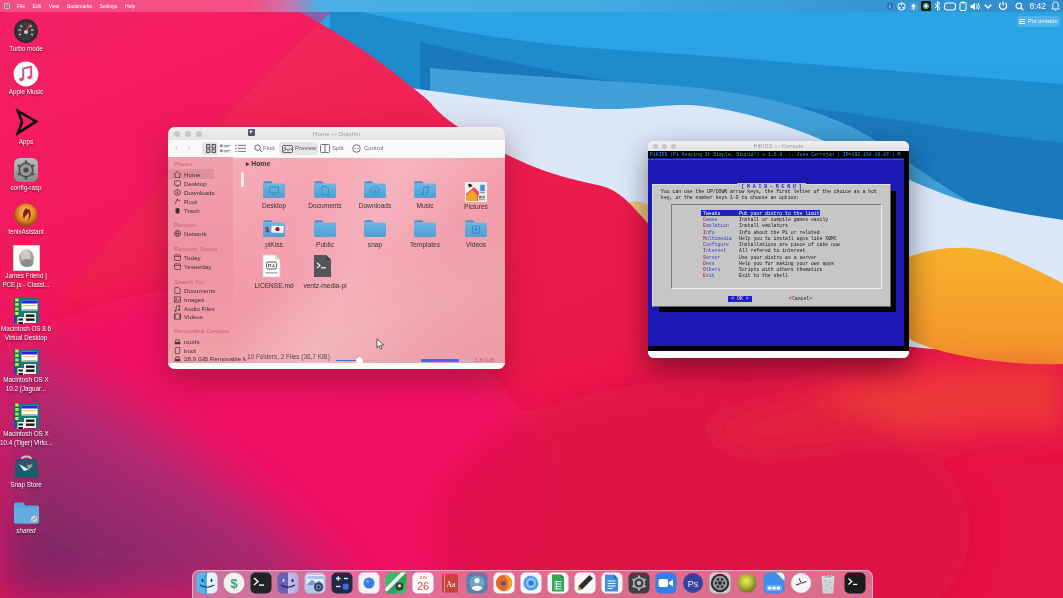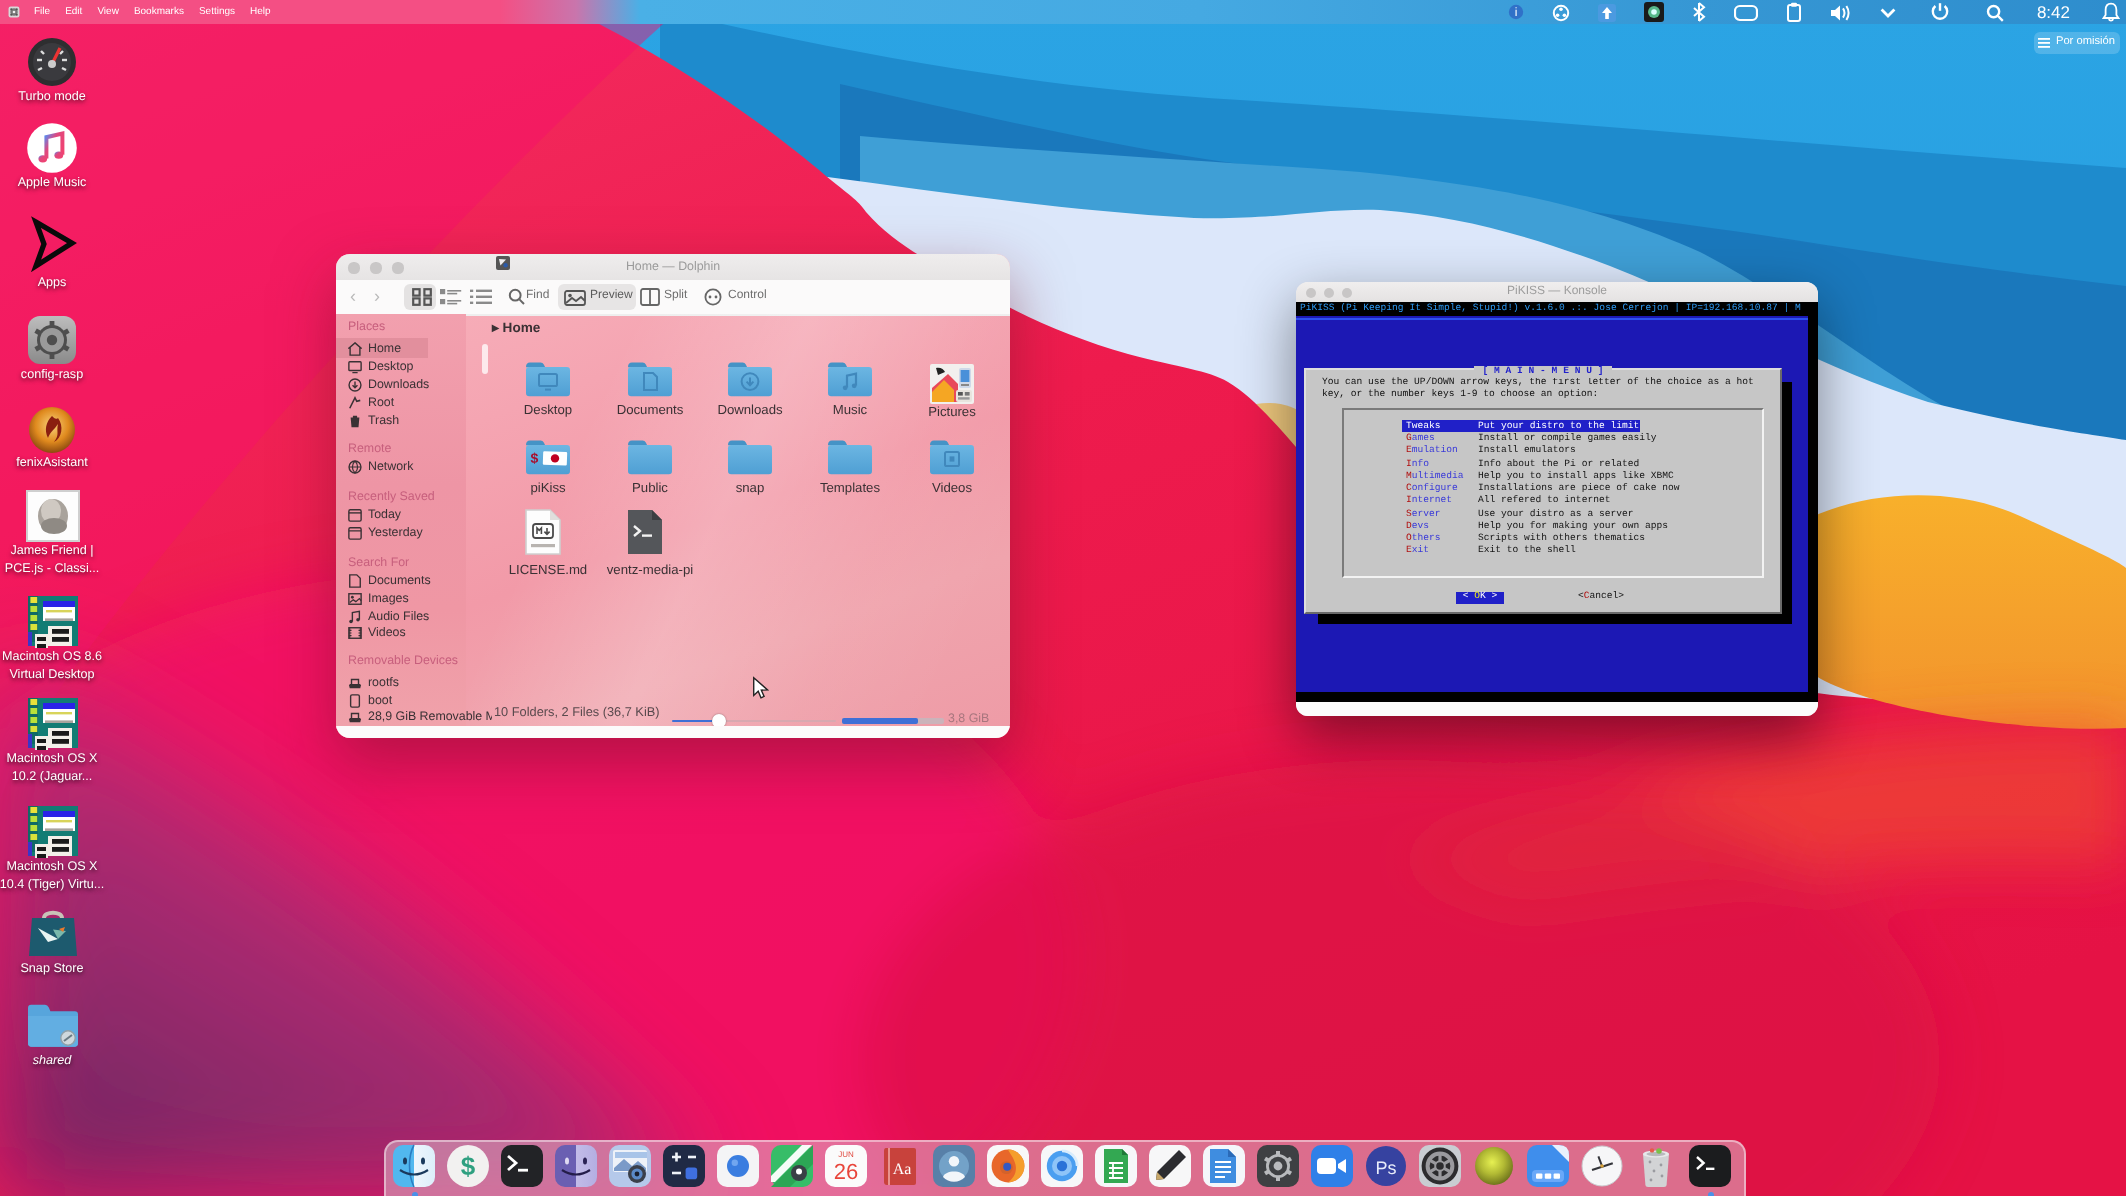"8:42" div.abs { gap: 14px -> 3px }
